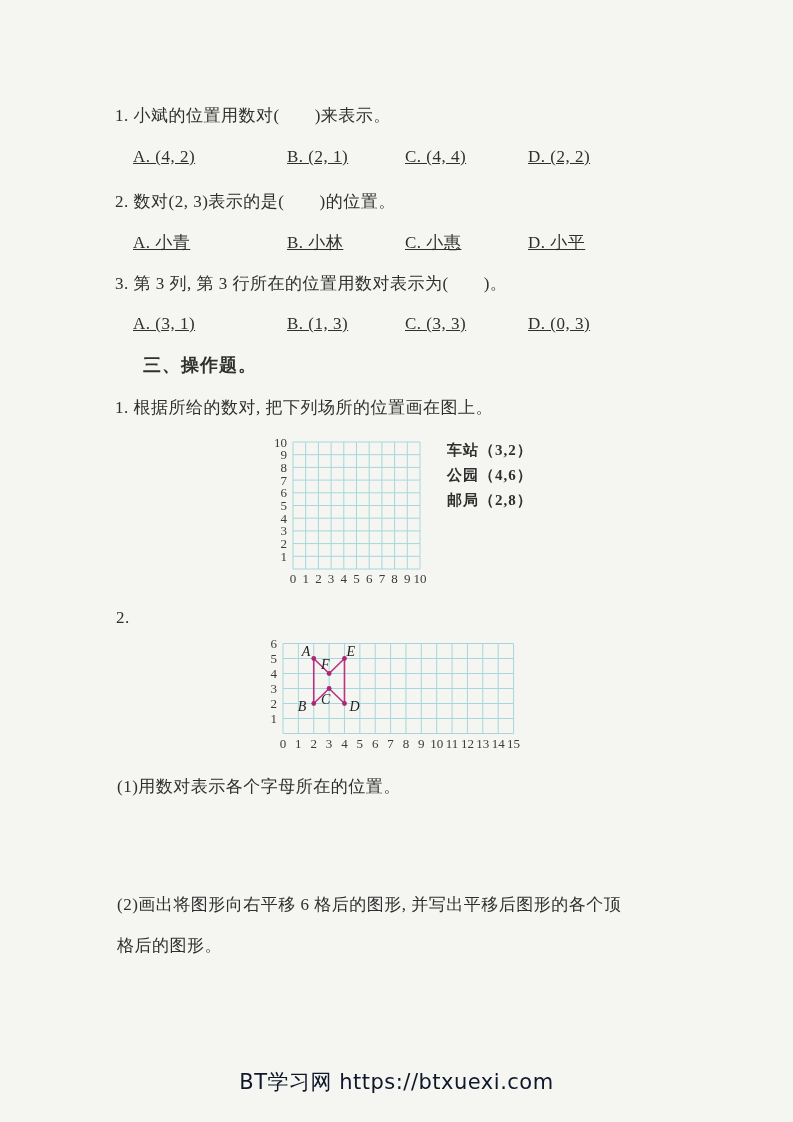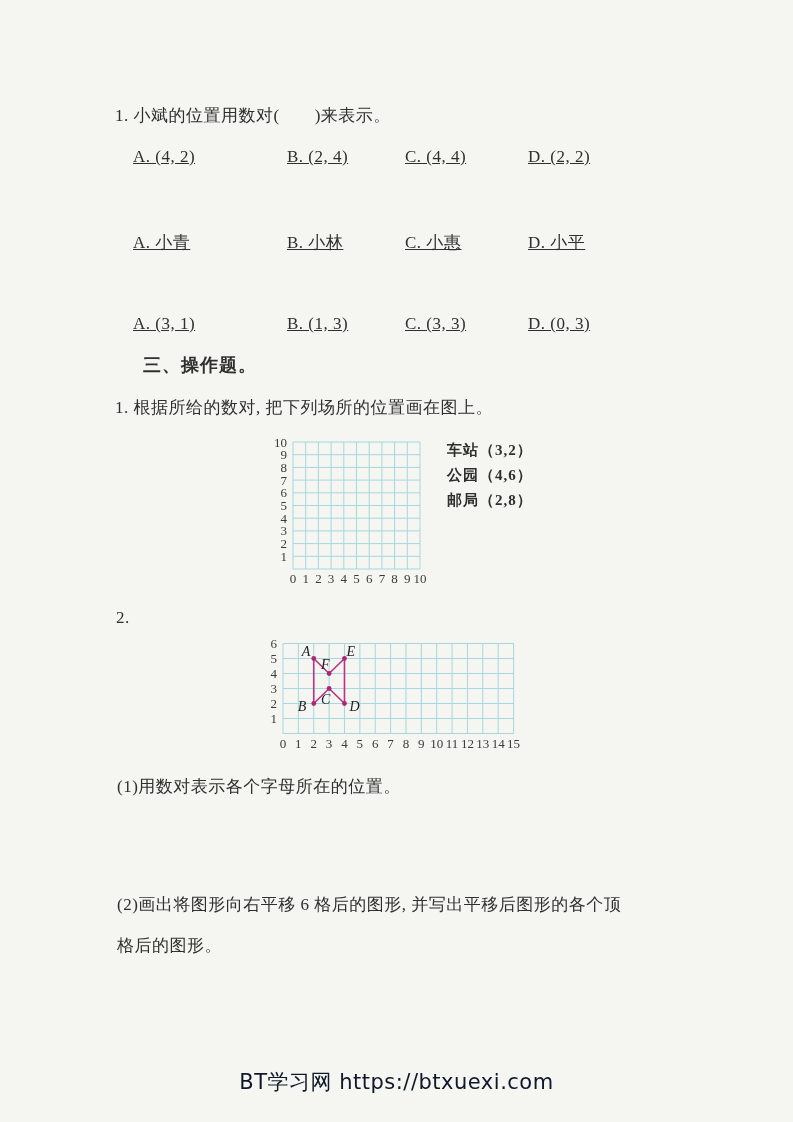"B. (2, 4)" span.opt { text: 4 -> 1 }
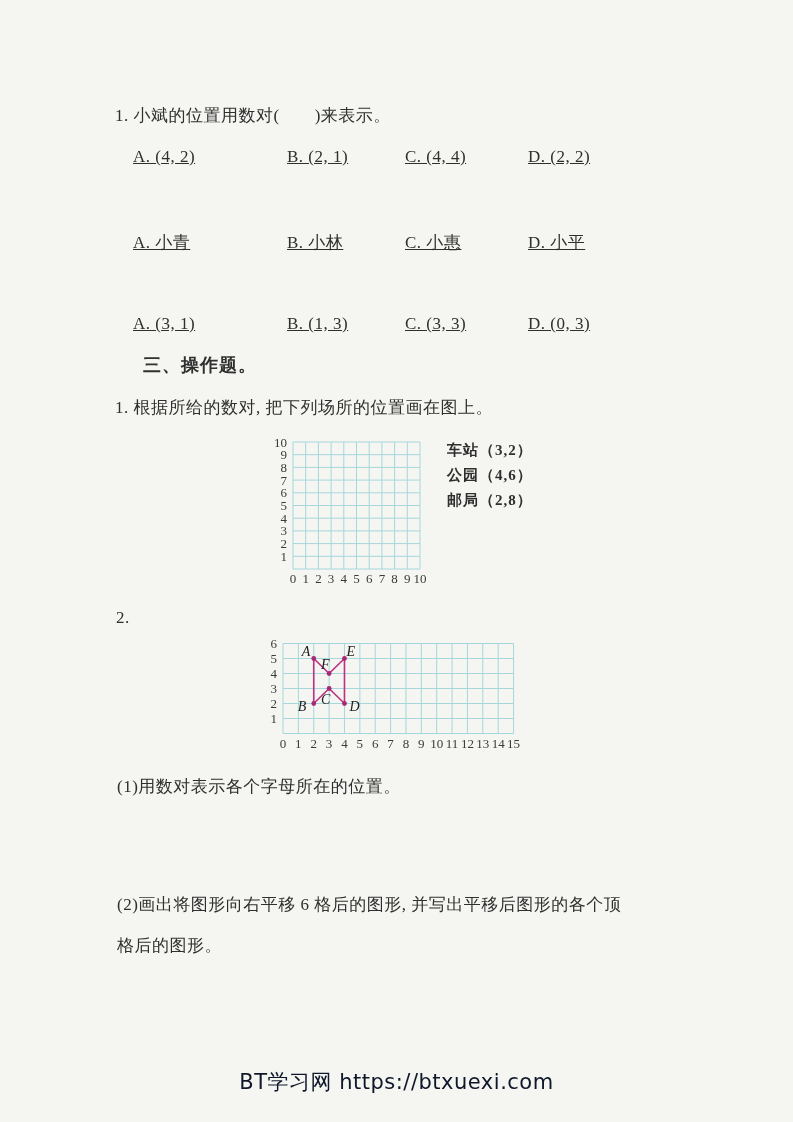"2. 数对(2, 3)表示的是( )的位置。" div.tline { html: none -> <div>2. 数对(2, 3)表示的是( )的位置。</div> }
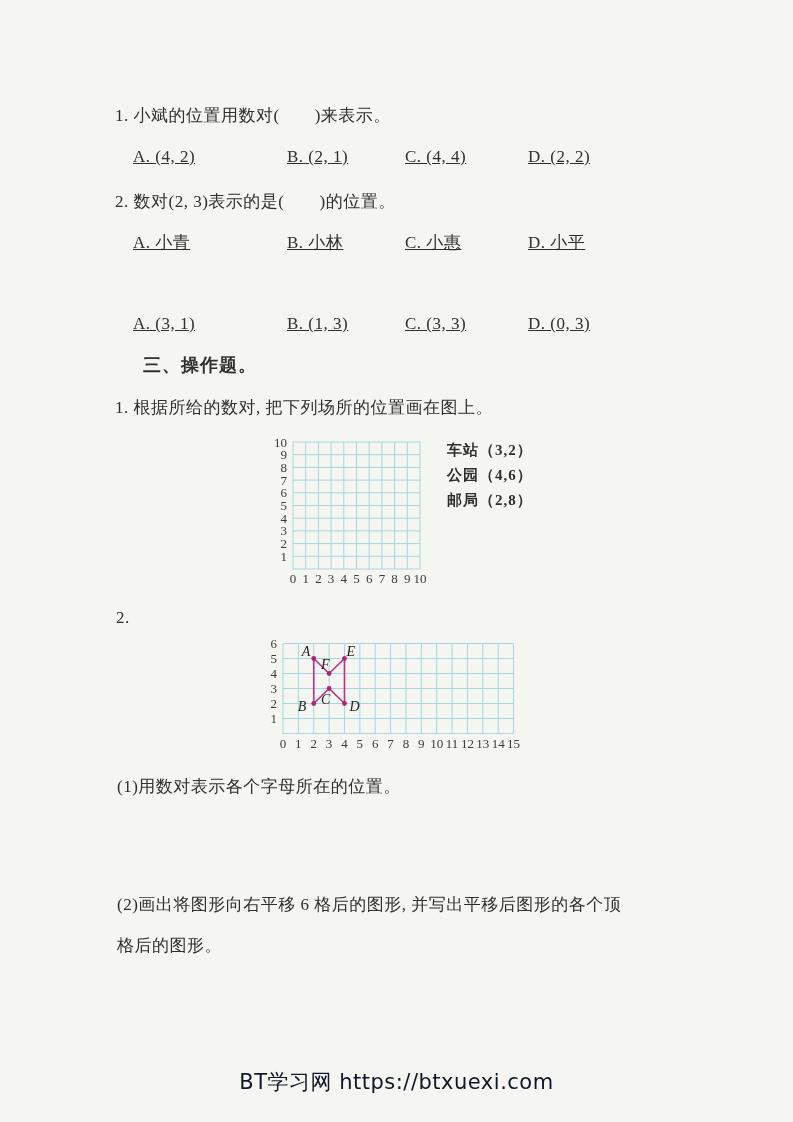"3. 第 3 列, 第" div.tline { html: none -> <div>3. 第 3 列, 第 3 行所在的位置用数对表示为( )。</div> }
